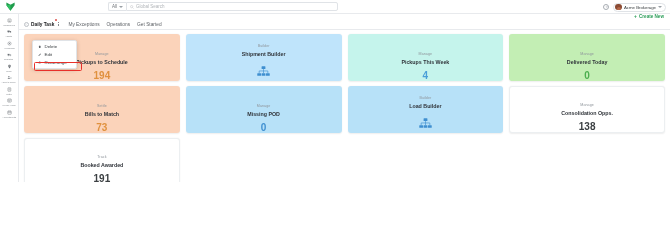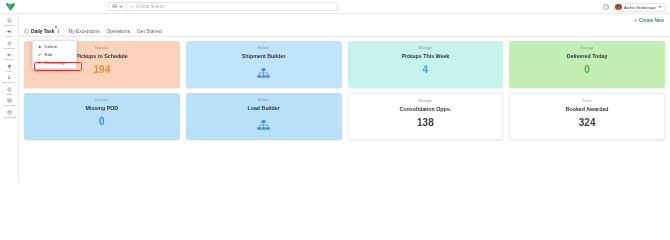"194" .card { justify-content: flex-start -> flex-end }
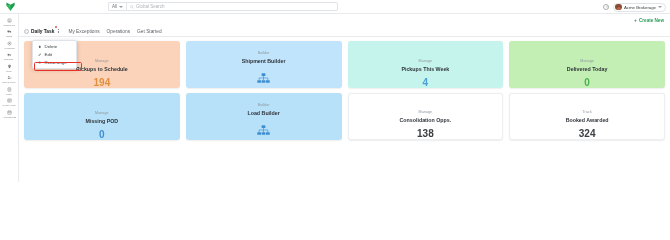"73" div.card { html: none -> <div> <span>Settle</span> <span>Bills to Match</span> <span>73</span> </div> }
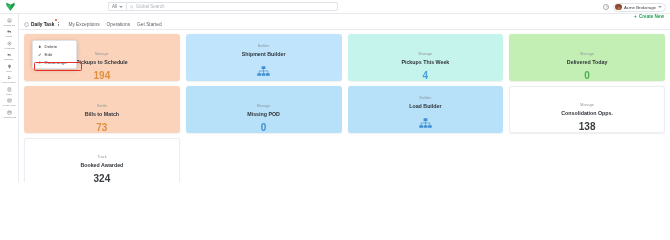"324" span.card-value { text: 324 -> 191 }
